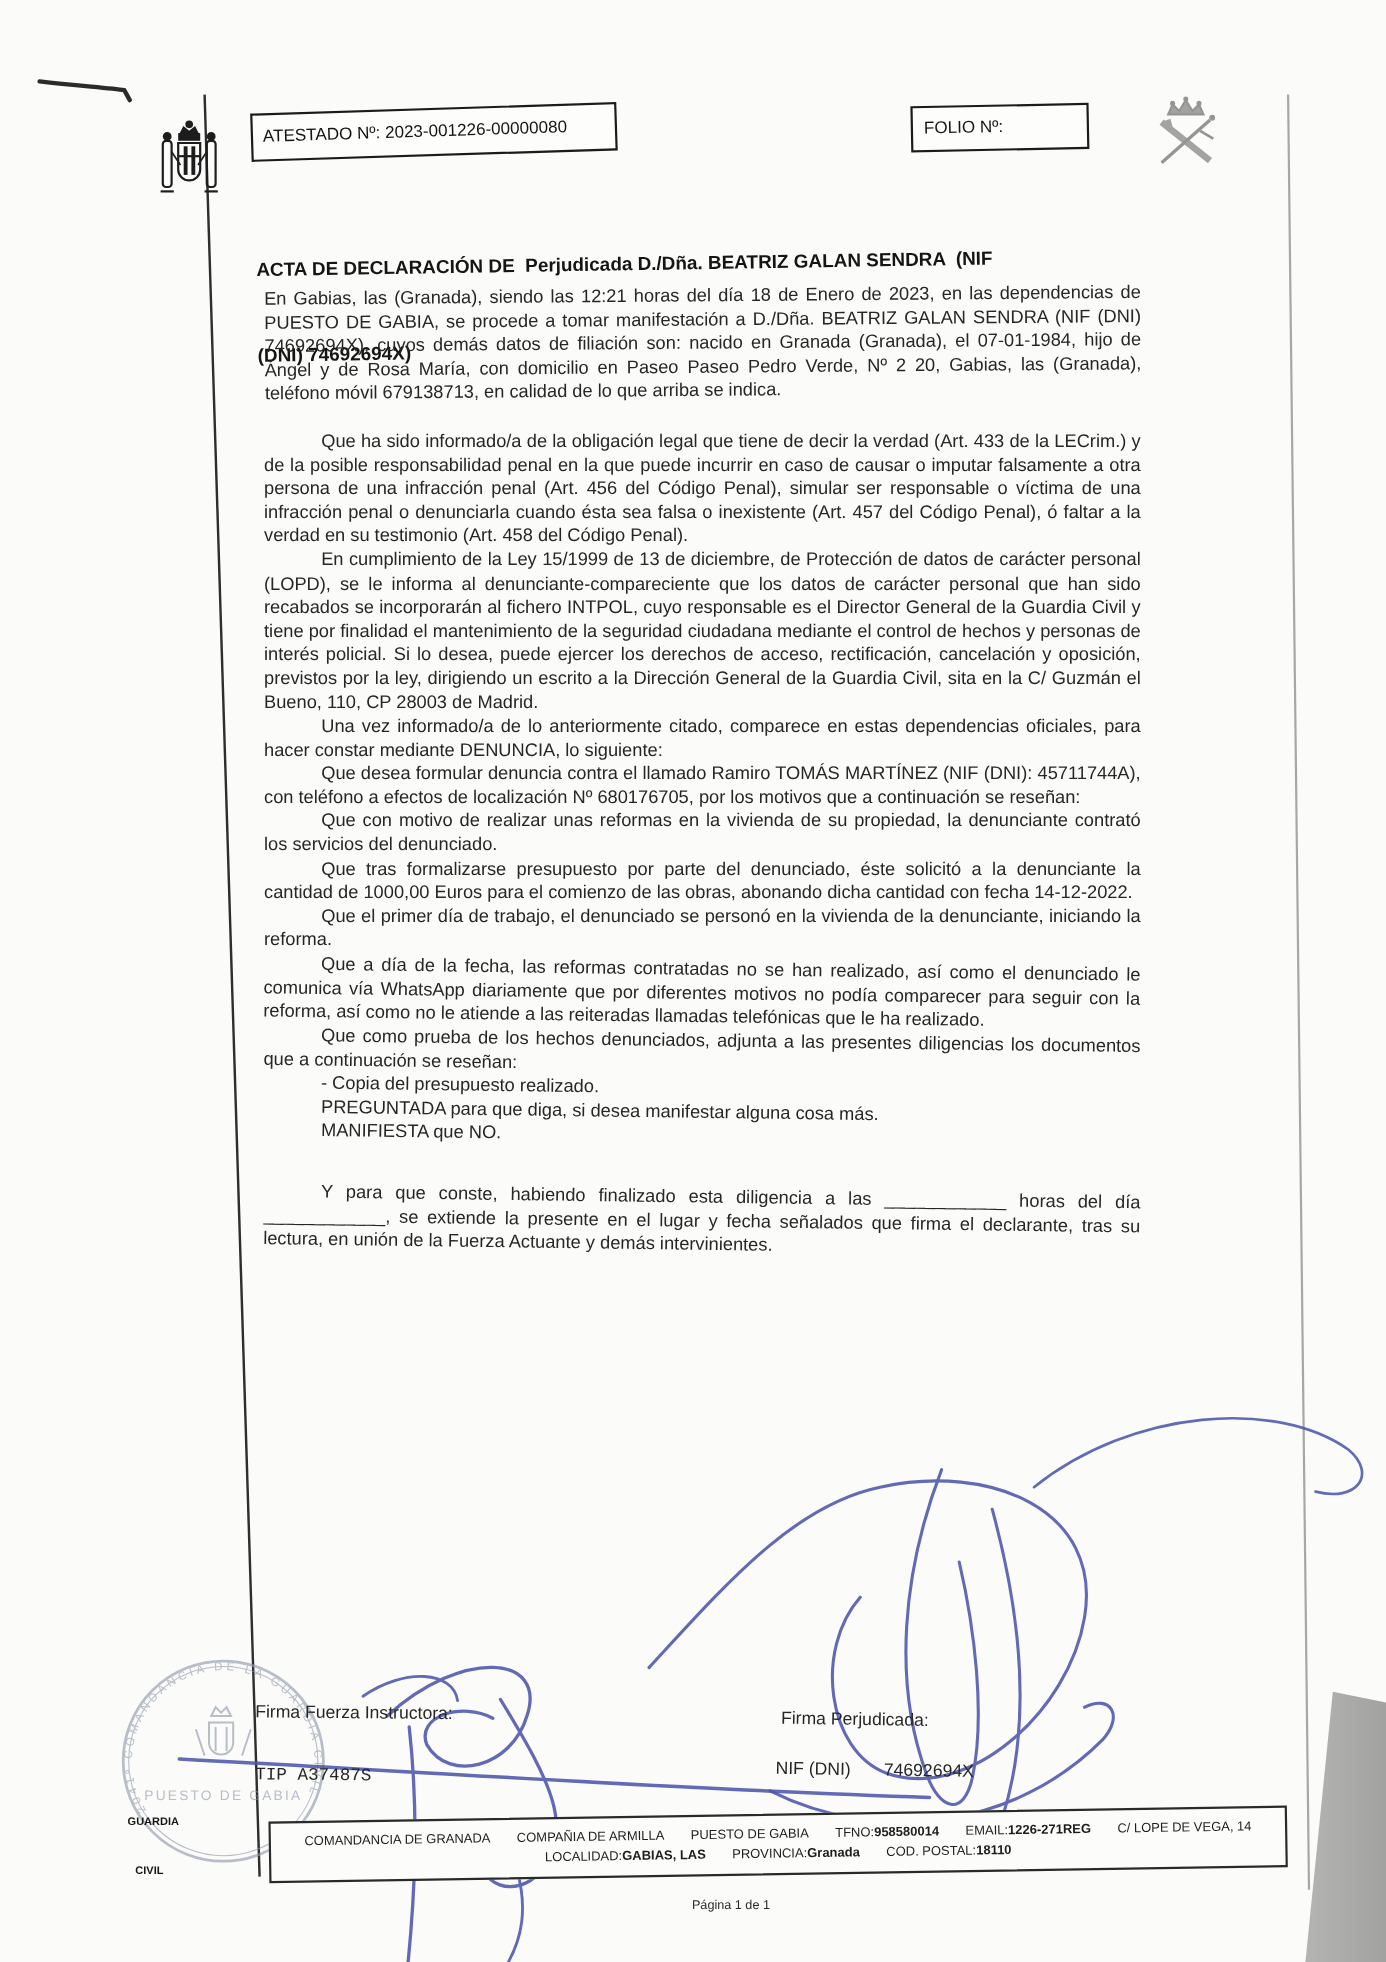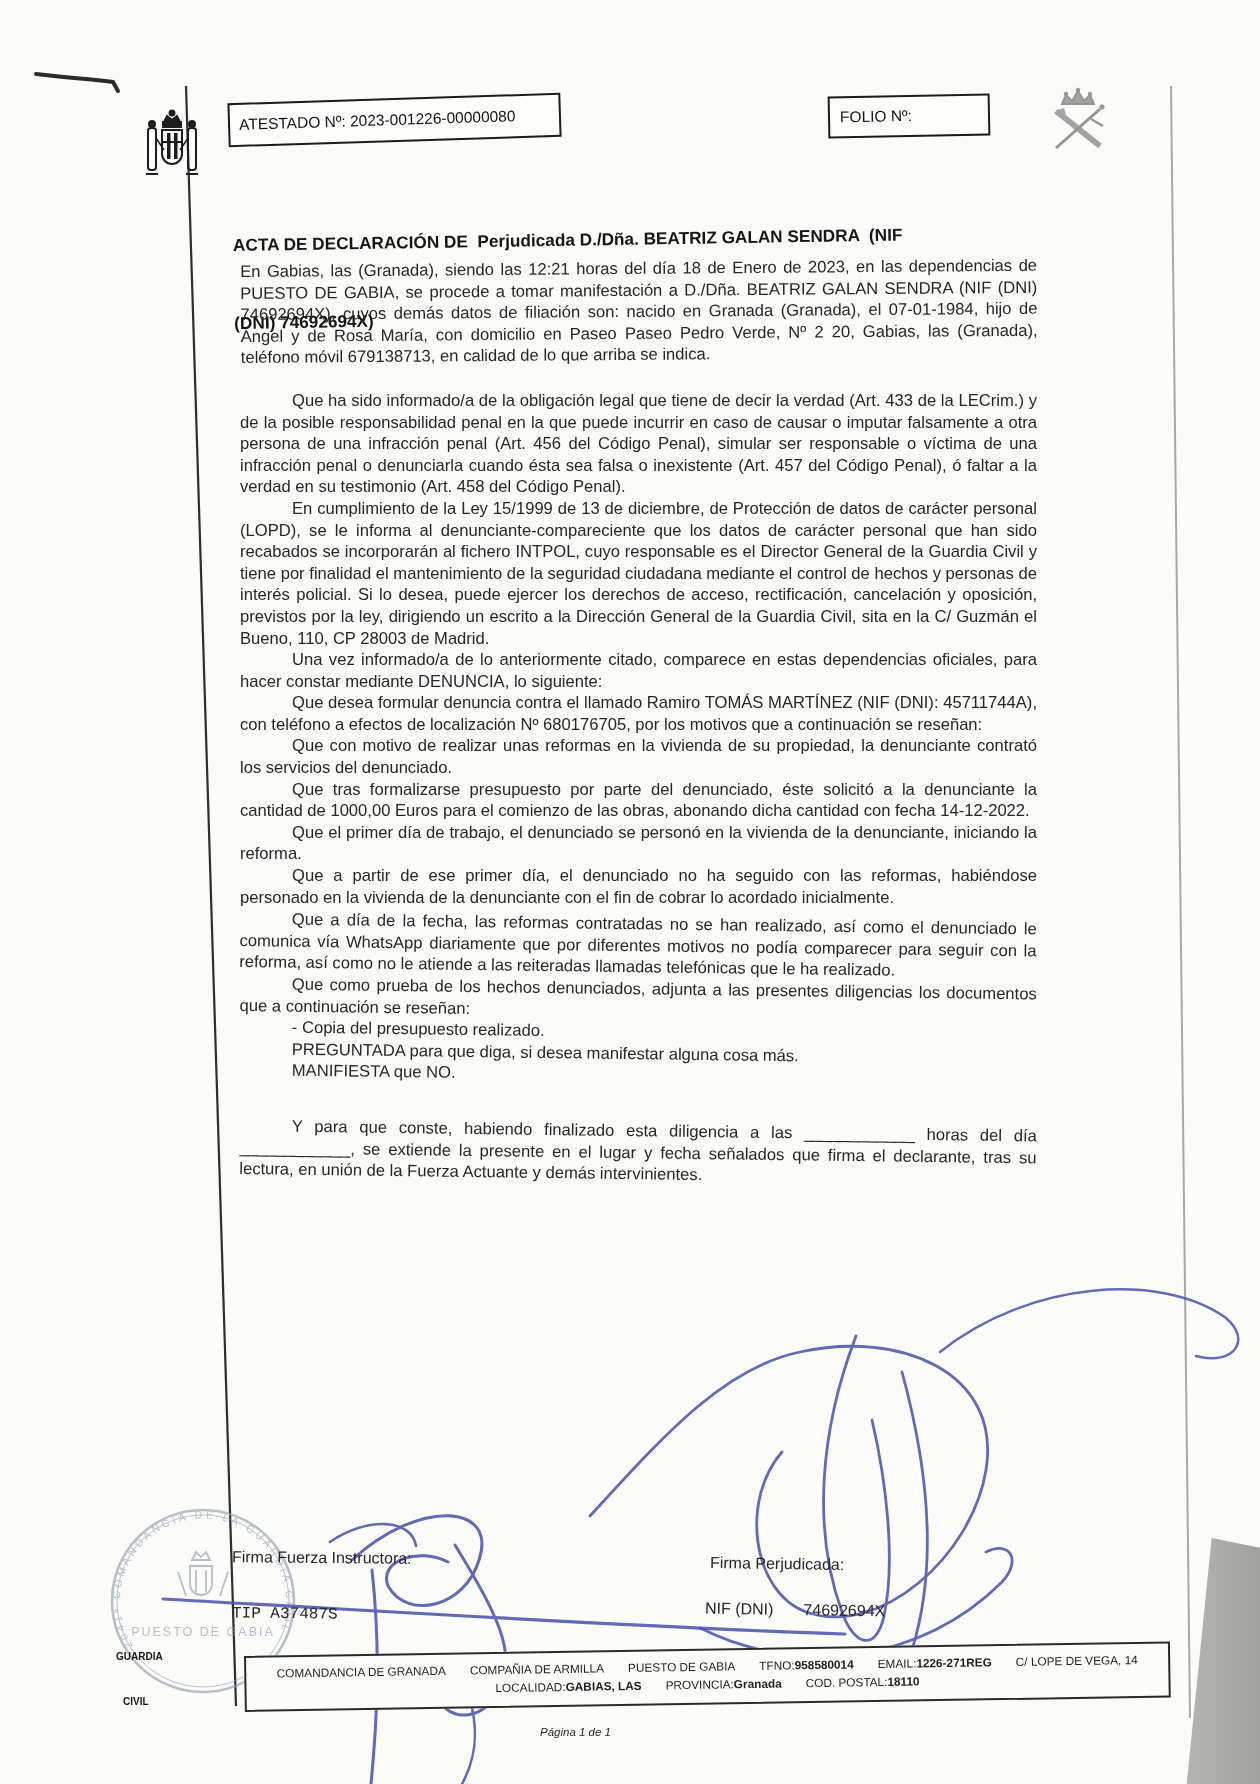"Que a partir de ese" div.para { html: <div>Que a partir de ese primer día, el denunciado no ha seguido con las reformas, habiéndose personado en la vivienda de la denunciante con el fin de cobrar lo acordado inicialmente.</div> -> none }
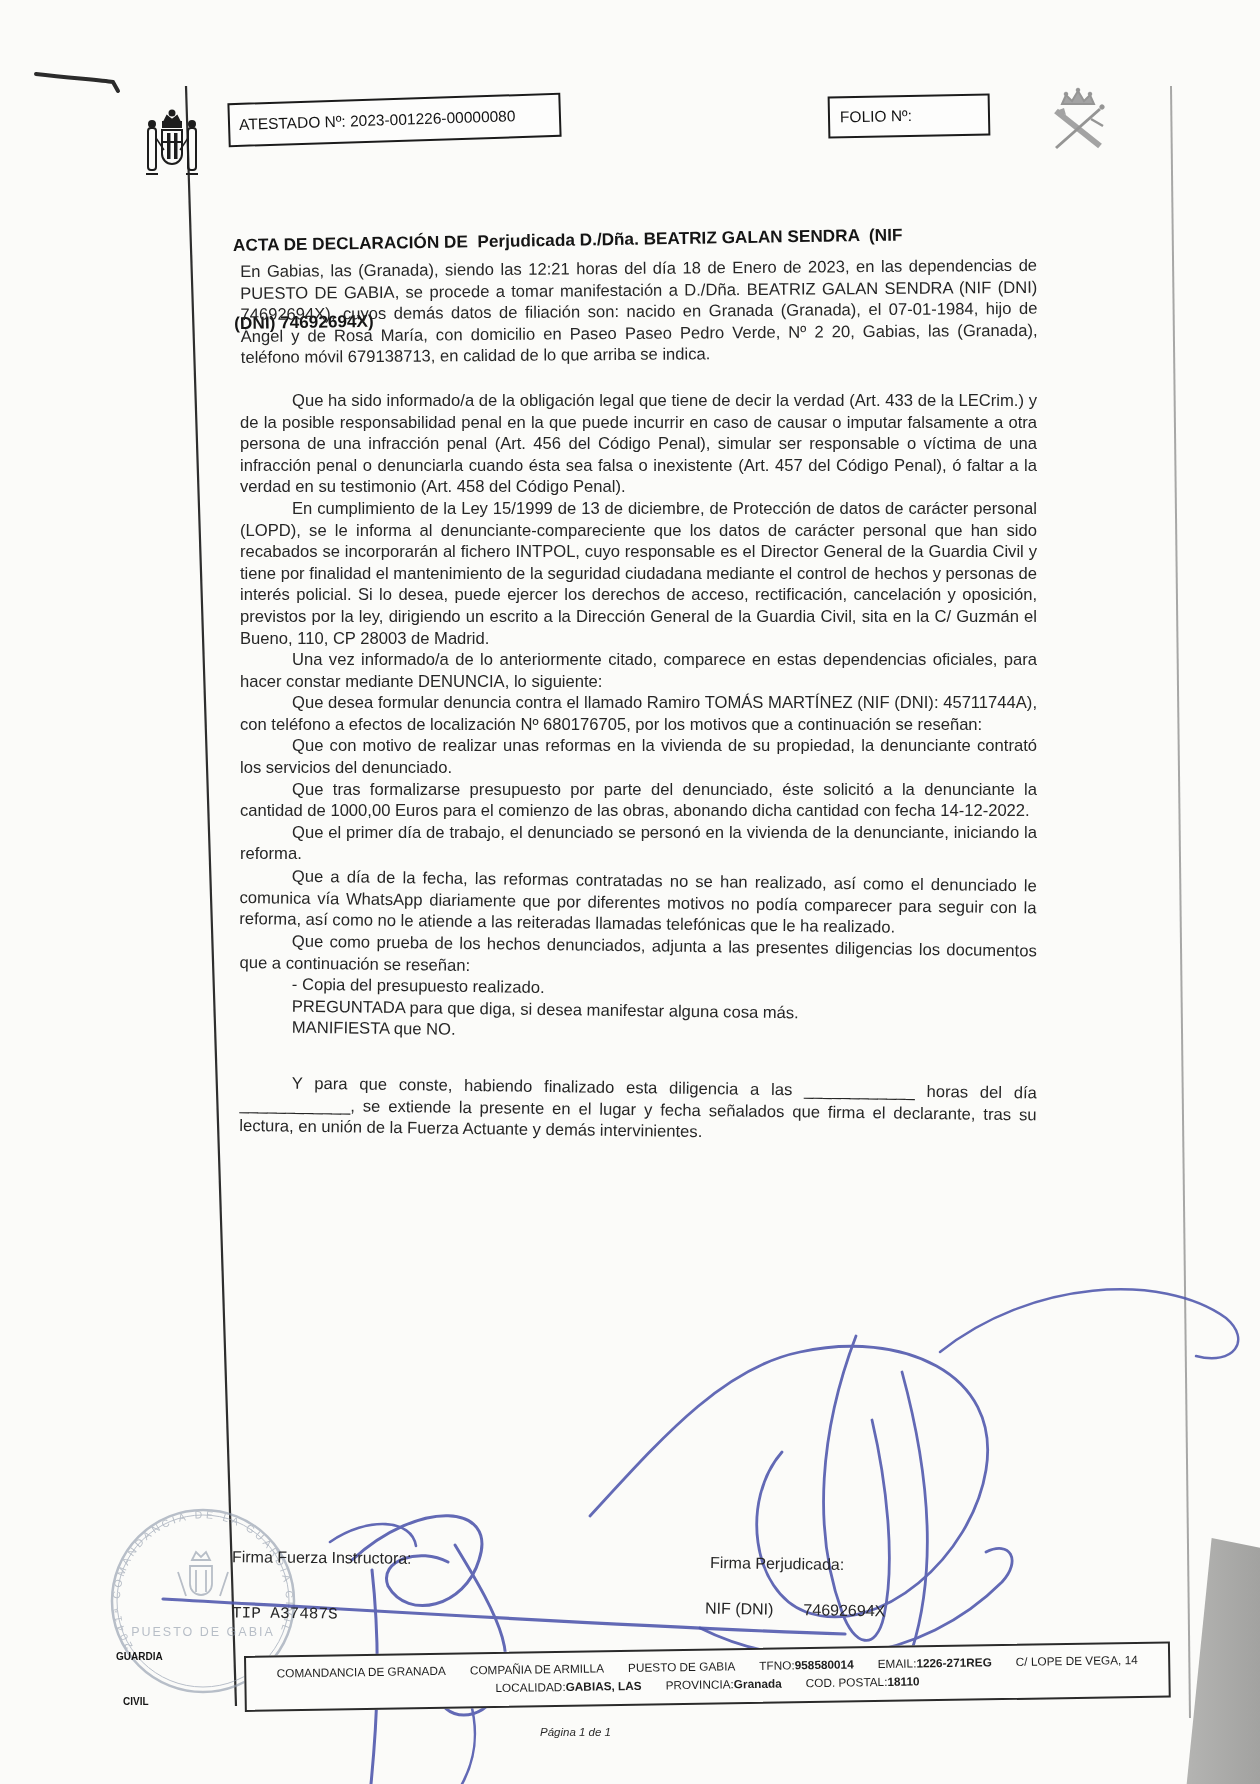"Página 1 de 1" .page-indicator { font-style: italic -> none; text-align: left -> right }
